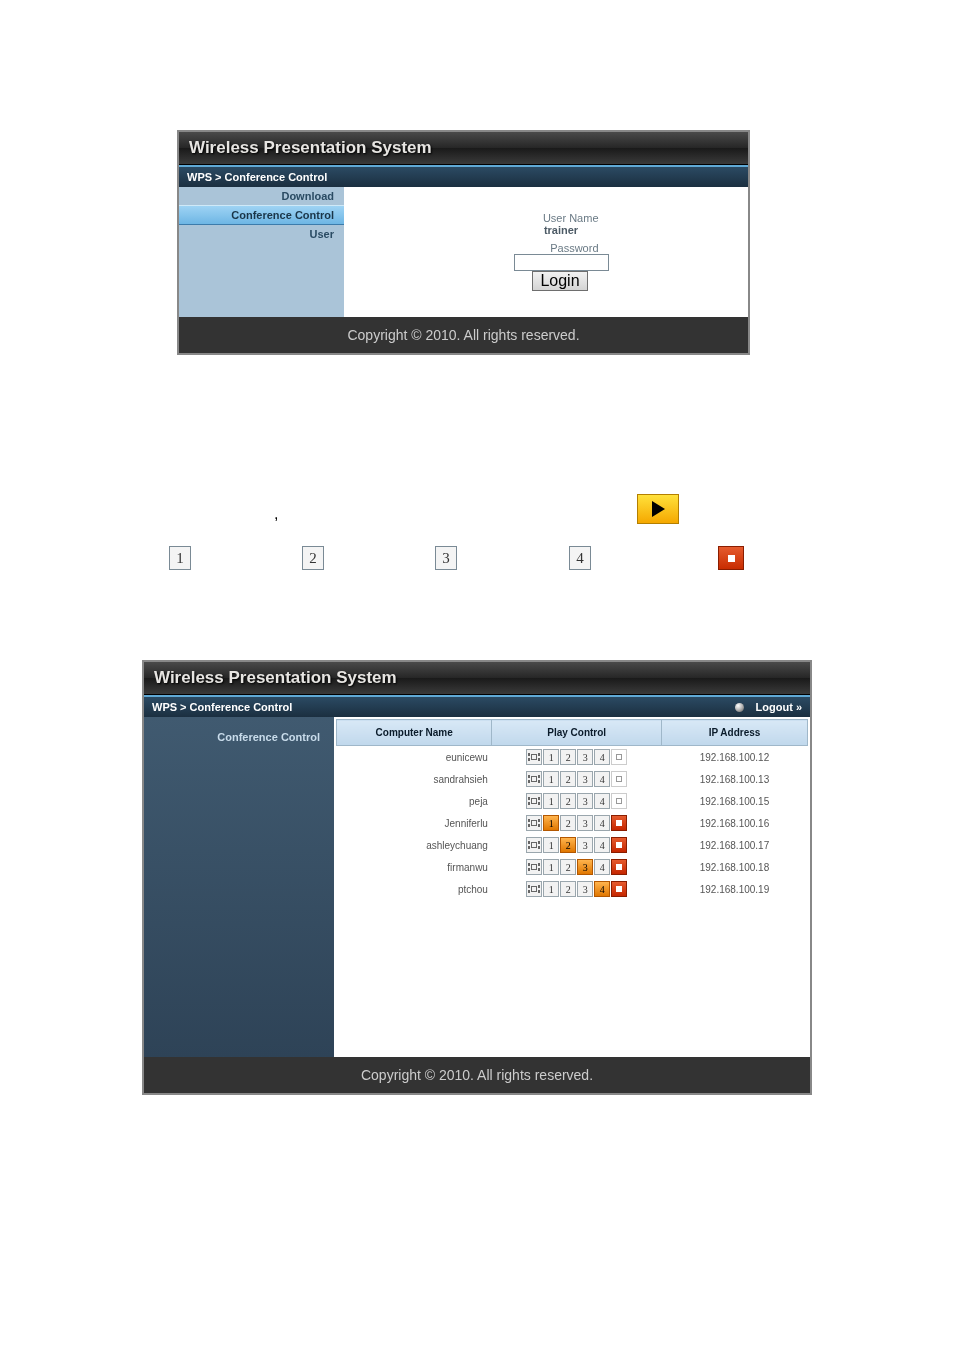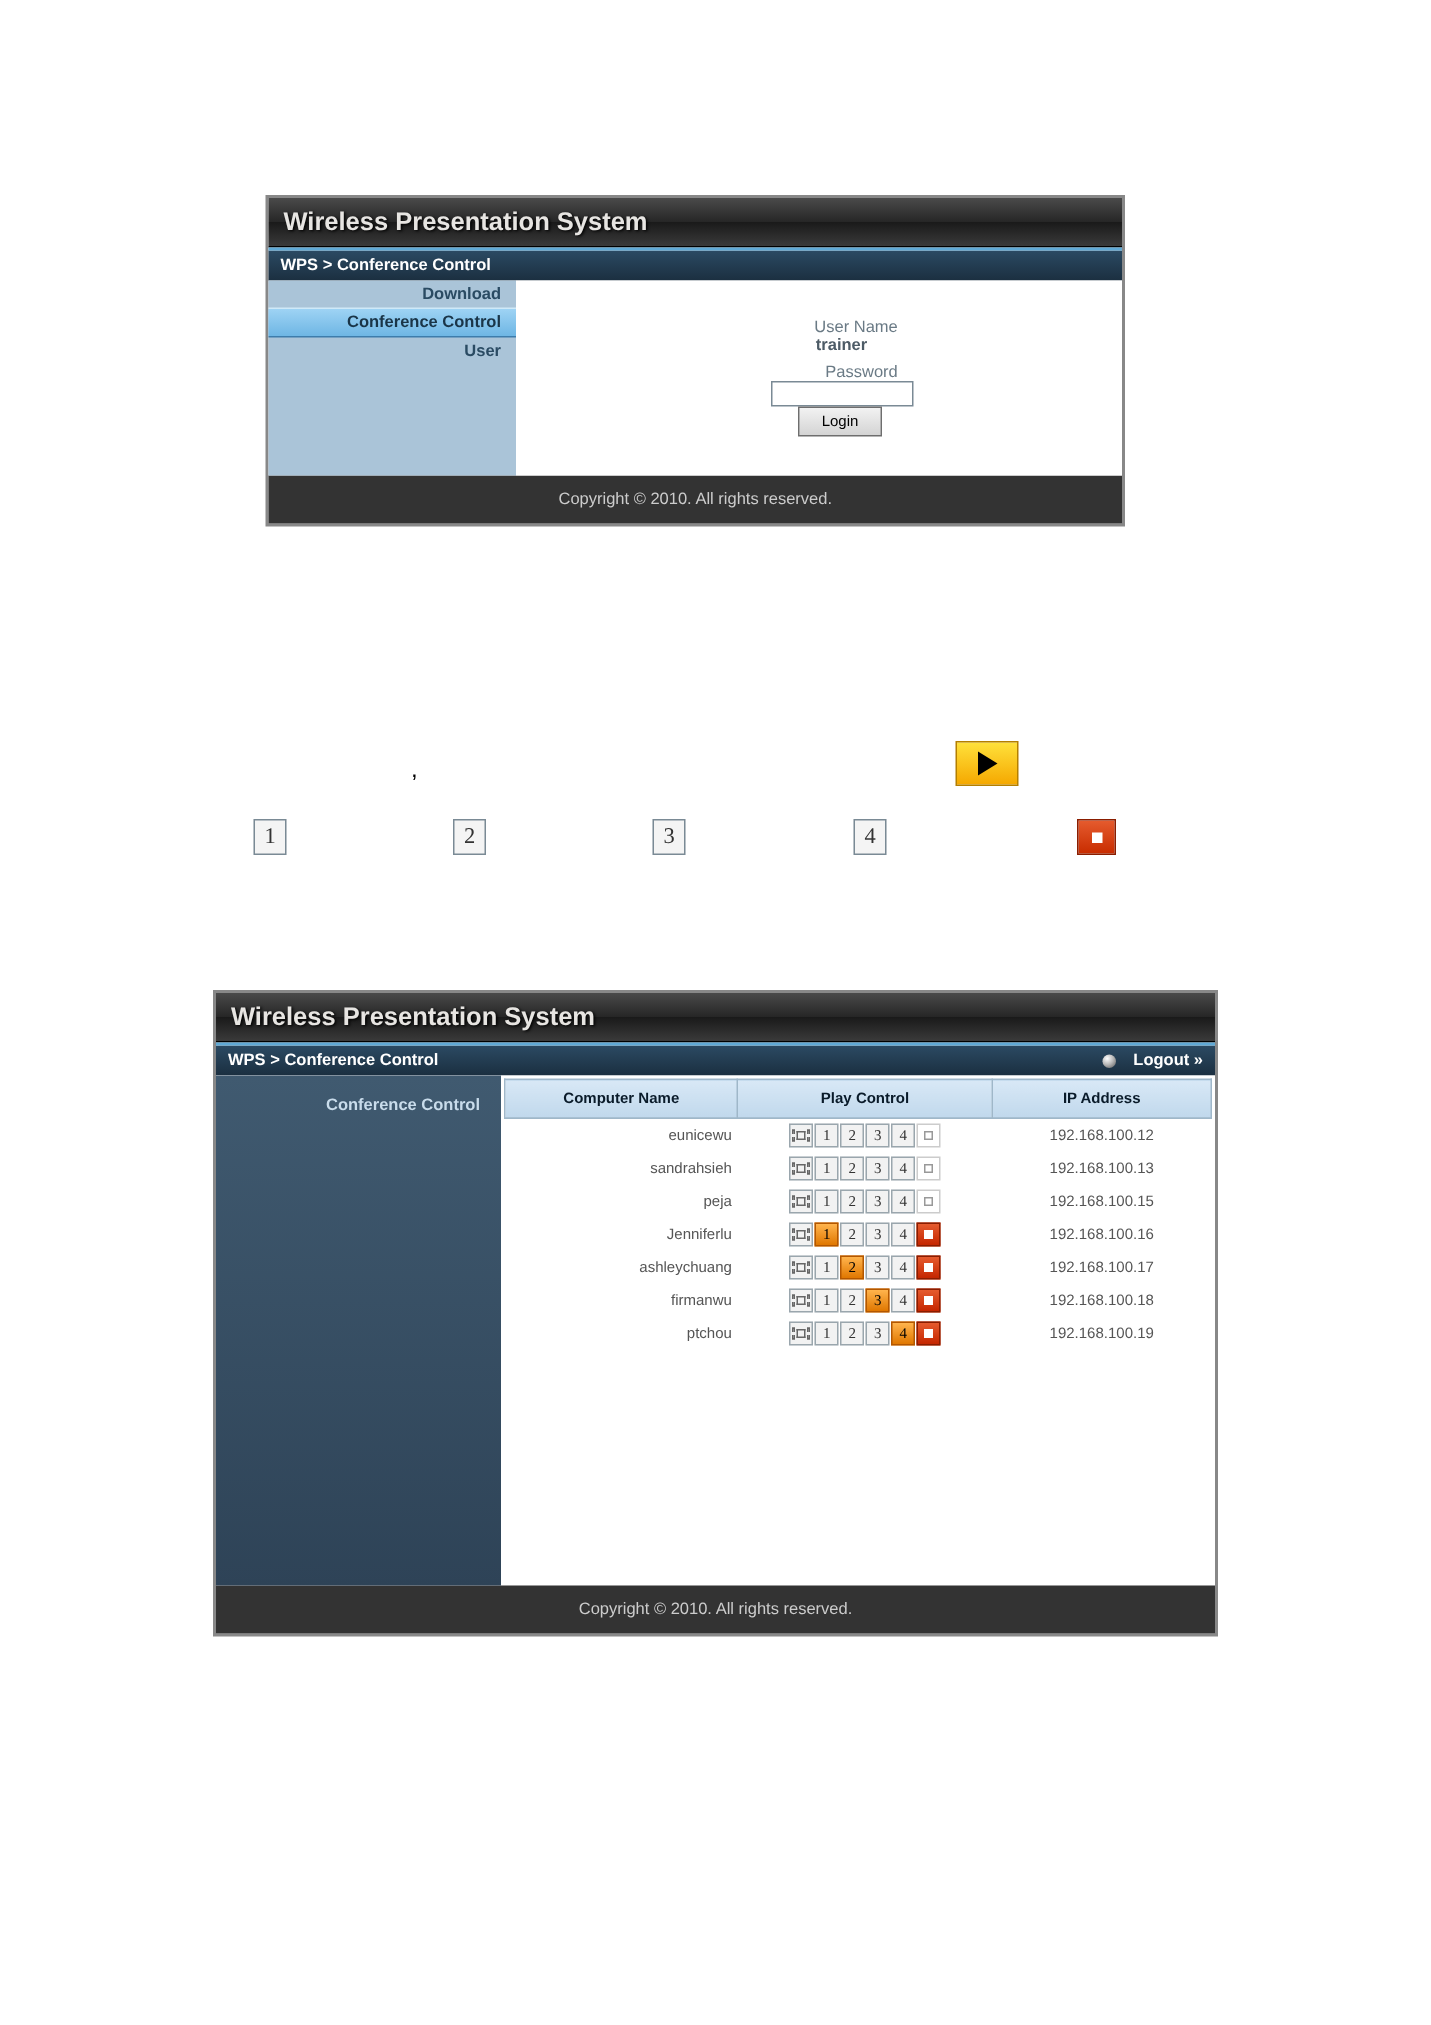"Login" .loginrow button { font-size: 10px -> 16px }
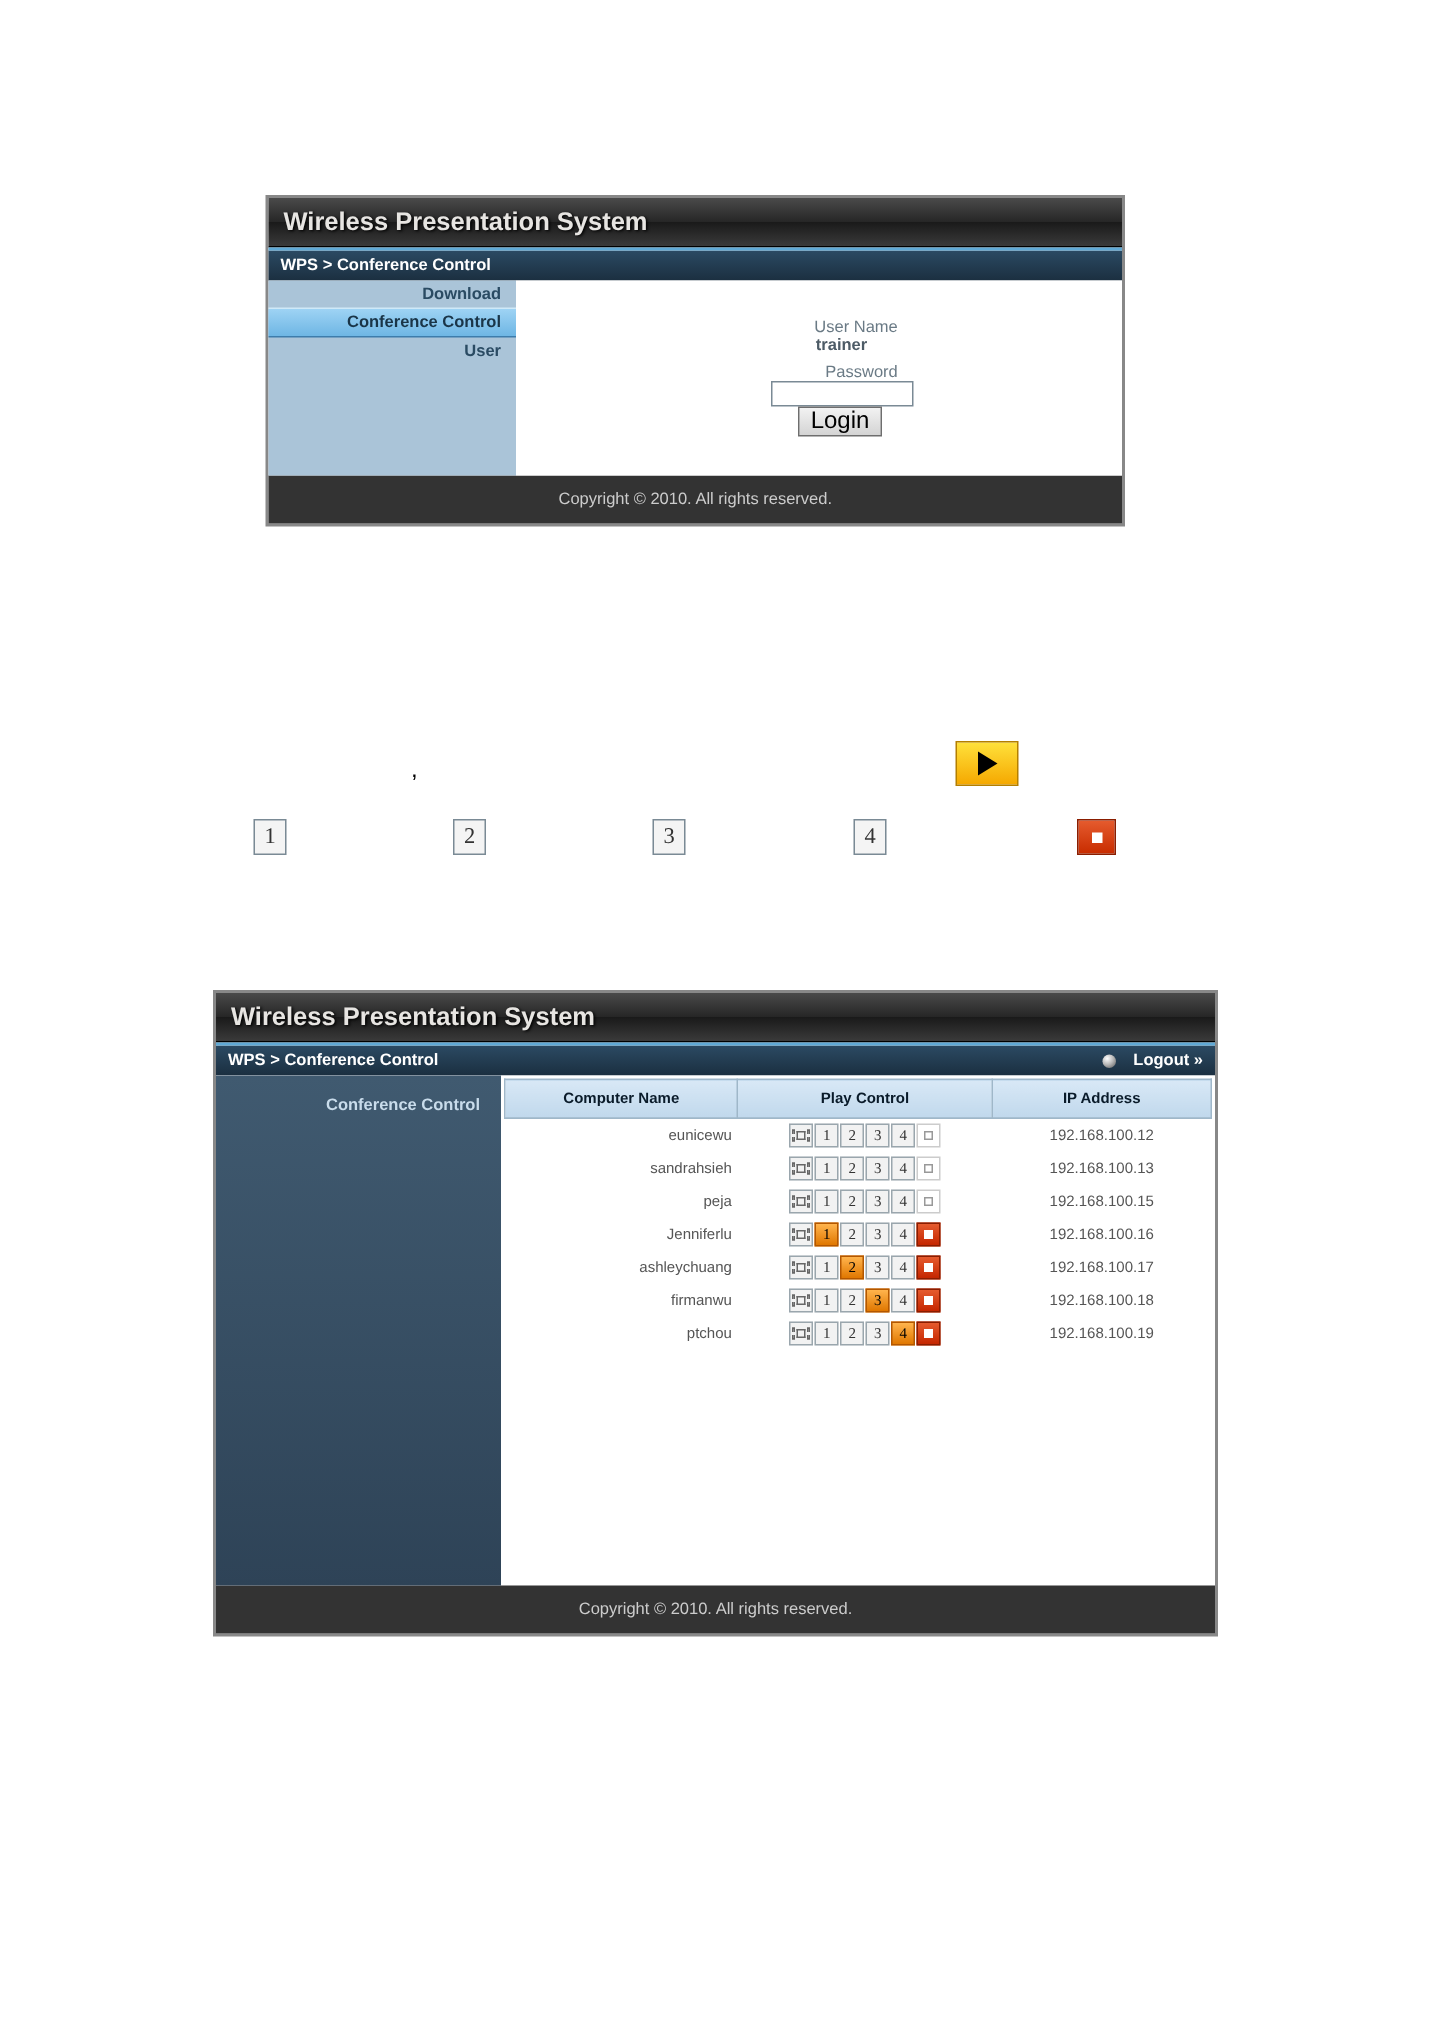"Copyright © 2010. All rights" .footer { font-size: 11px -> 14px }
